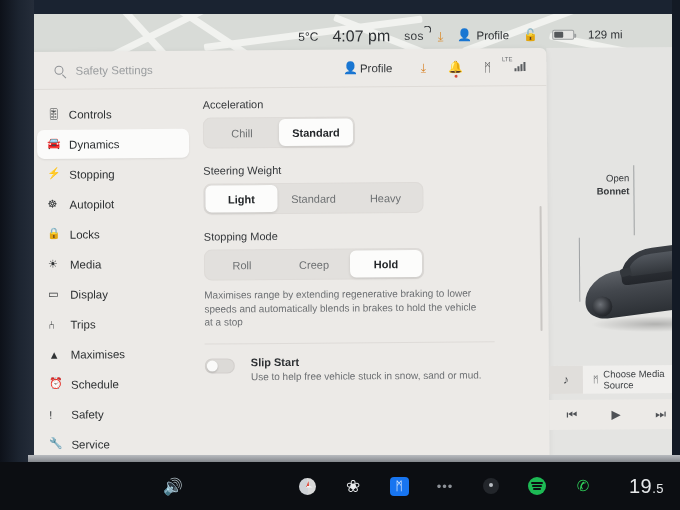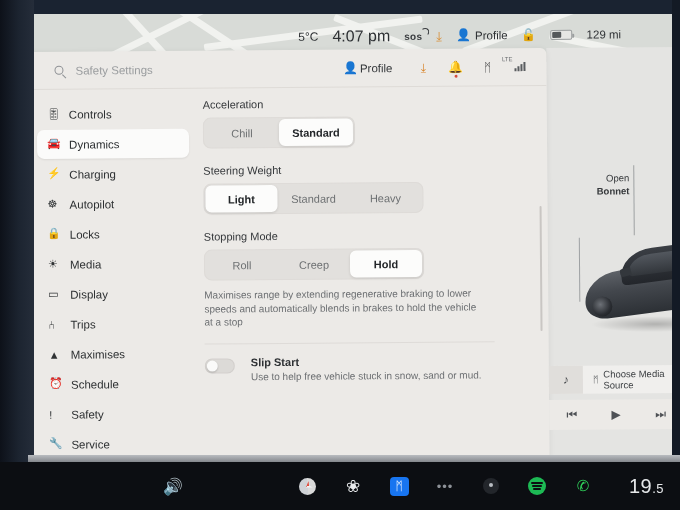"sos" .sos { font-size: 10px -> 12px; font-weight: bold -> normal }
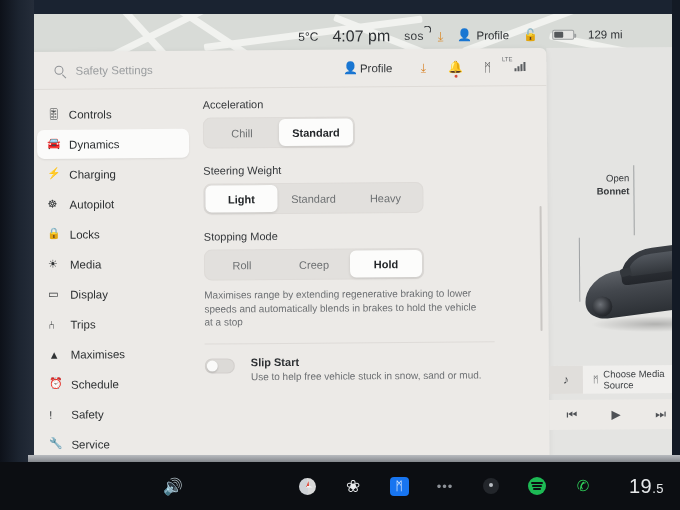"Charging" span.nav-lbl { text: Charging -> Stopping }
